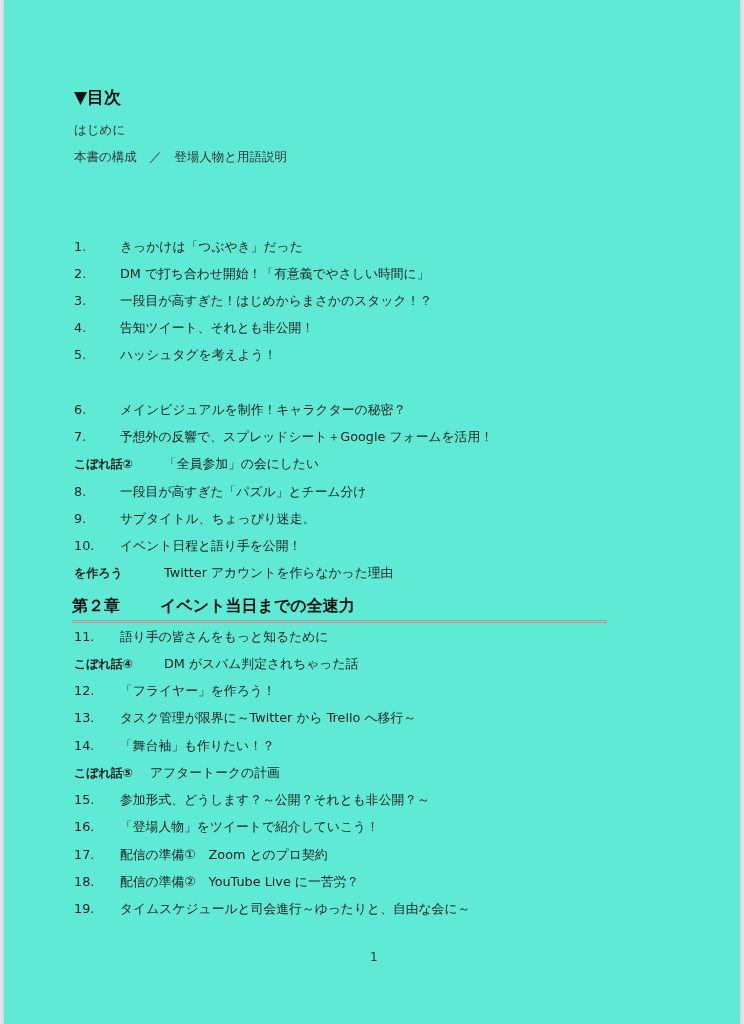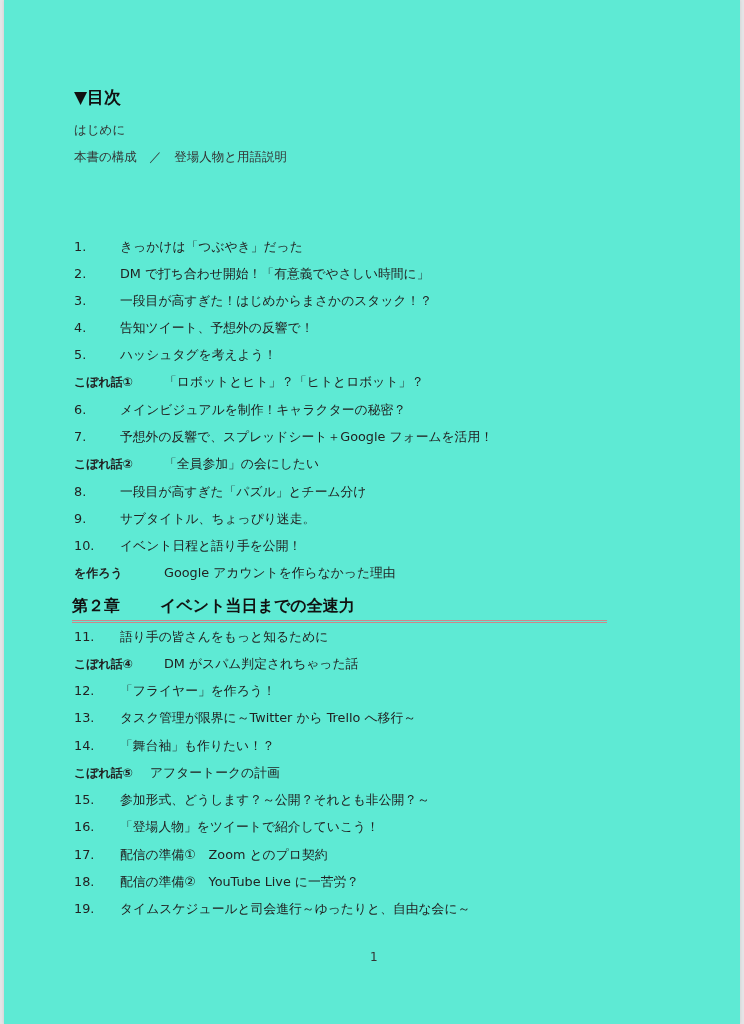"告知ツイート、予想外の反響で！" span { text: 予想外の反響で -> それとも非公開 }
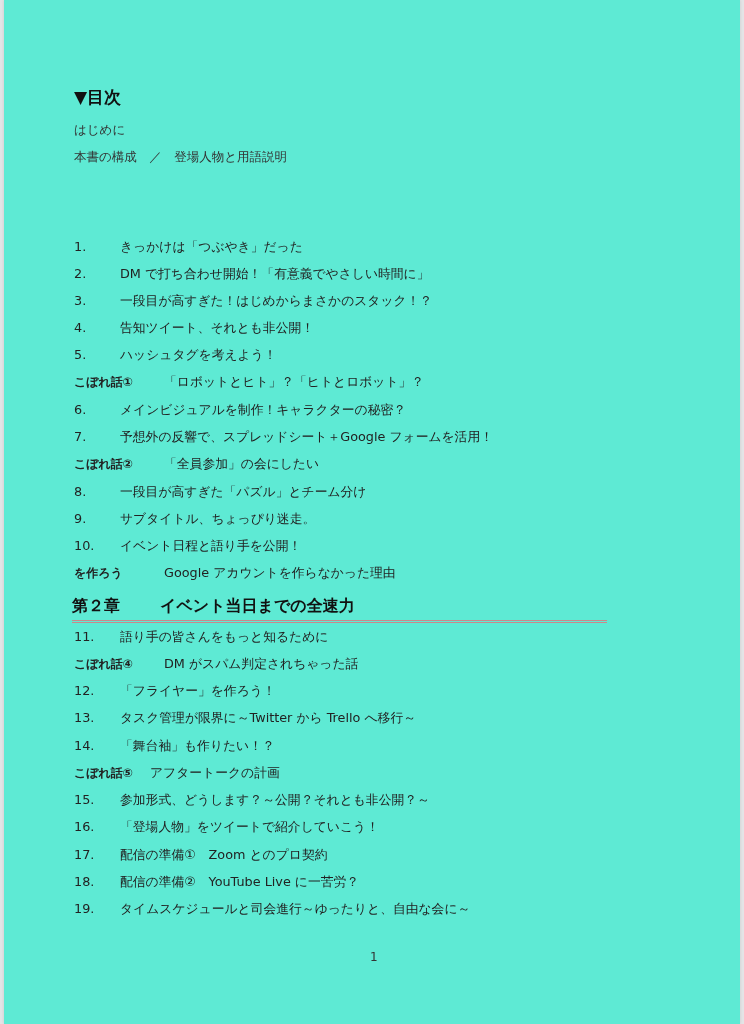"こぼれ話① 「ロボットとヒト」？「ヒトとロボット」？" div.row { html: <div><span>こぼれ話①</span><span>「ロボットとヒト」？「ヒトとロボット」？</span></div> -> none }
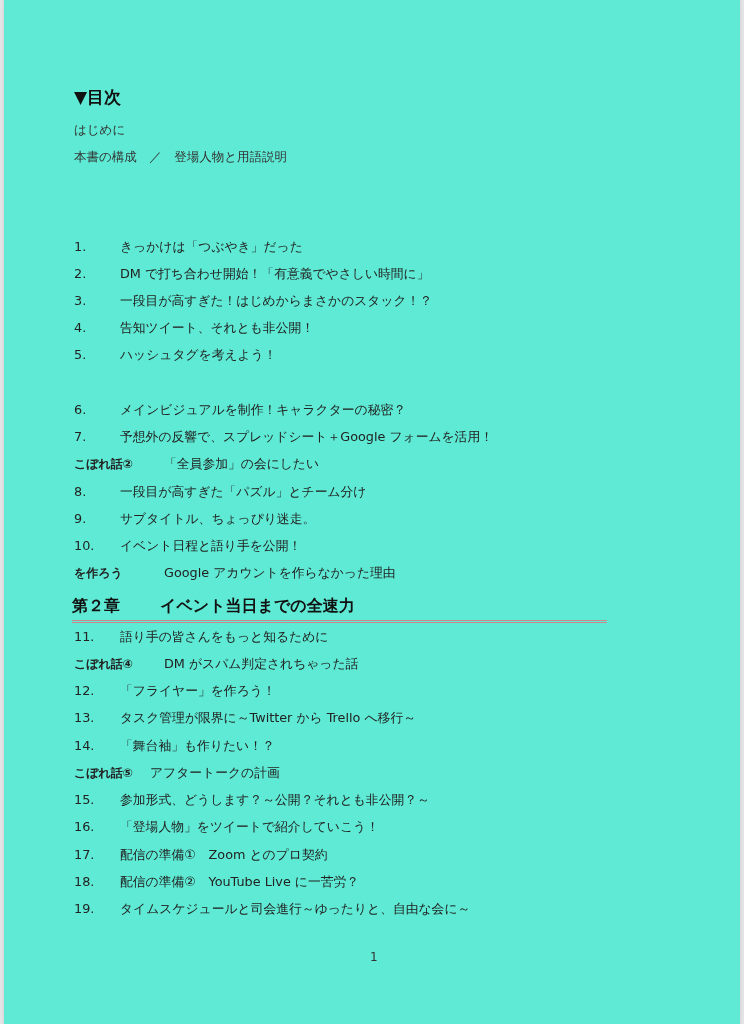"Google アカウントを作らなかった理由" span { text: Google -> Twitter }
